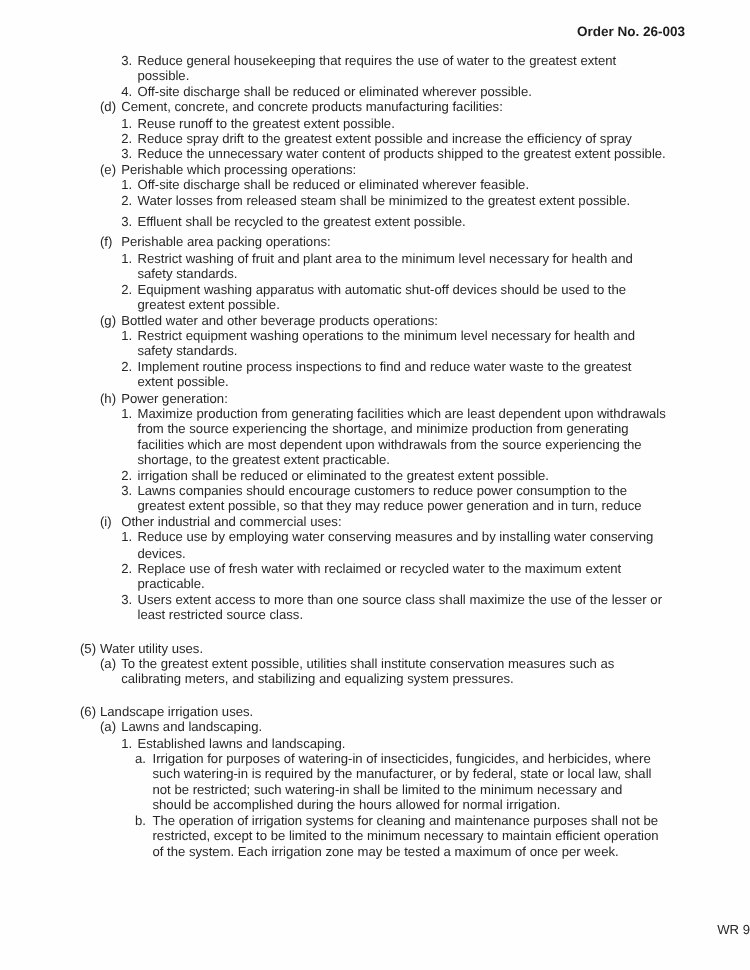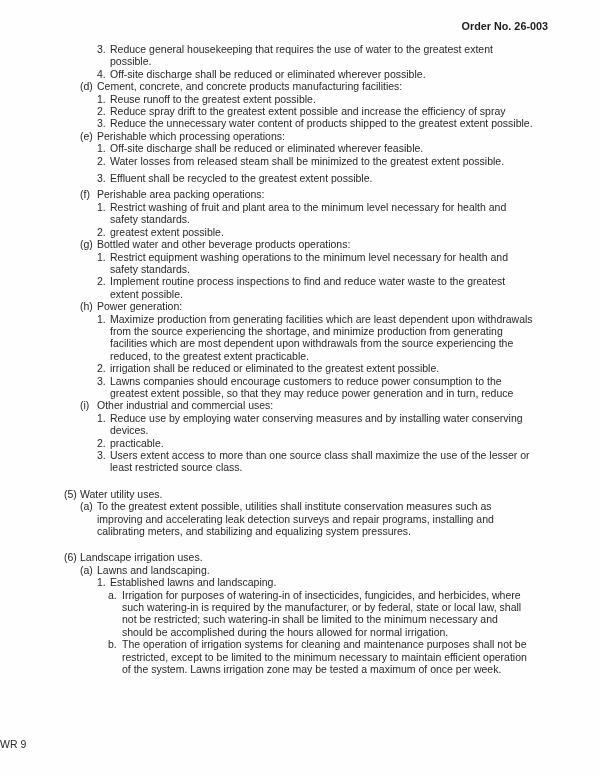"Equipment washing apparatus with" div.line { html: none -> <div>Equipment washing apparatus with automatic shut-off devices should be used to the</div> }
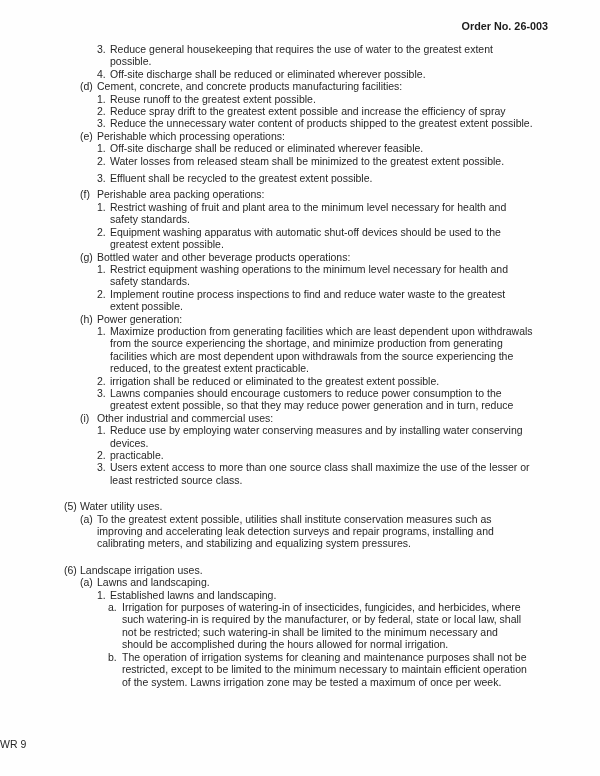"reduced, to the greatest extent" div.line { text: reduced -> shortage }
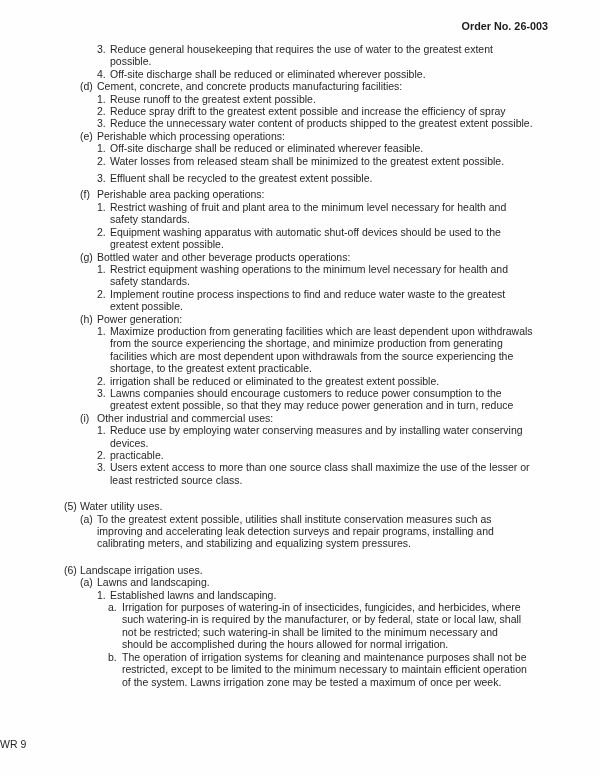"Replace use of fresh water" div.line { html: none -> <div>Replace use of fresh water with reclaimed or recycled water to the maximum extent</div> }
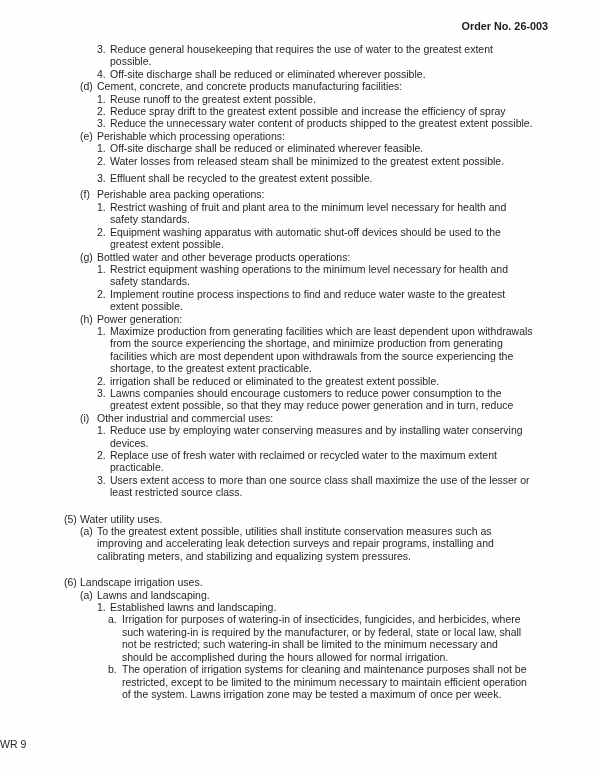"improving and accelerating leak" div.line { html: <div>improving and accelerating leak detection surveys and repair programs, installing and</div> -> none }
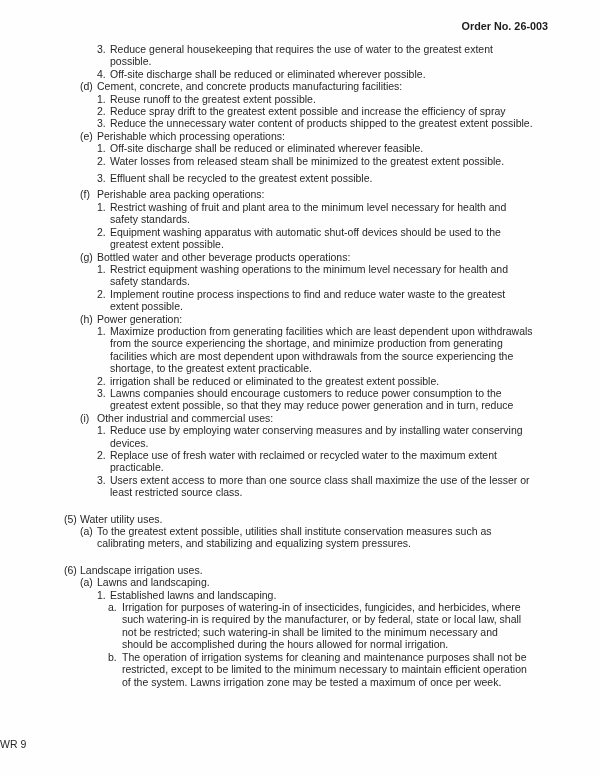"of the system. Lawns irrigation" div.line { text: Lawns -> Each }
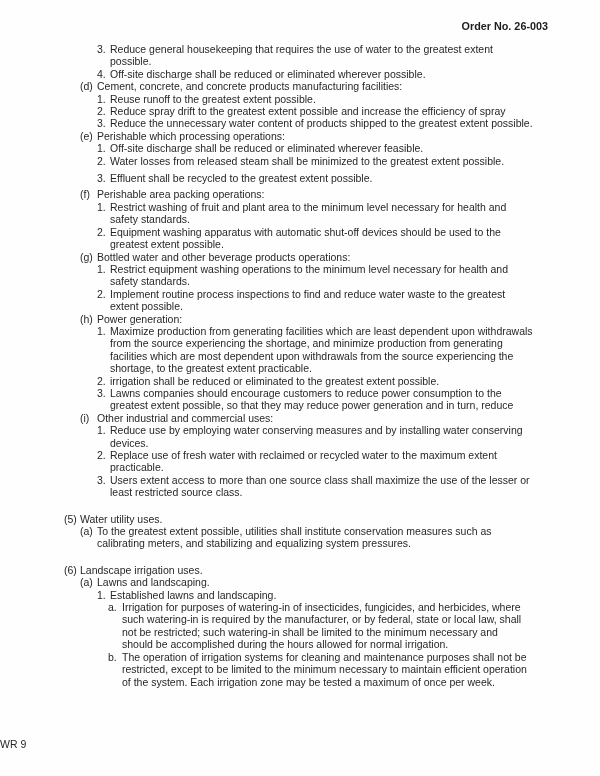"WR 9" .footer { text-align: left -> right }
